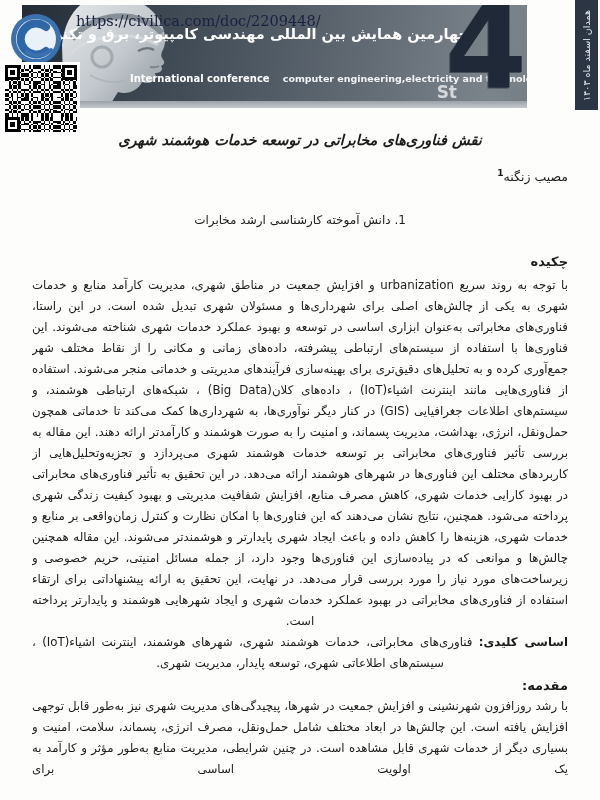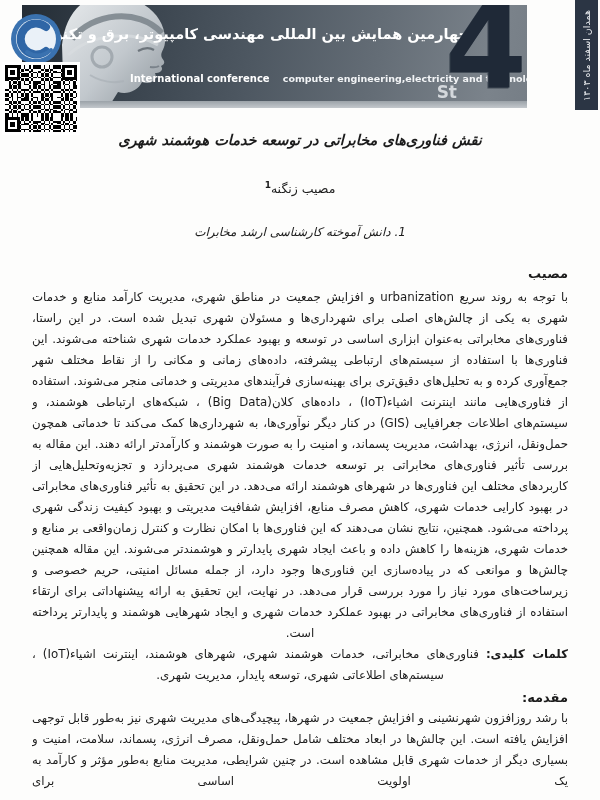"https://civilica.com/doc/2209448/" a.doc-url { html: none -> <a>https://civilica.com/doc/2209448/</a> }
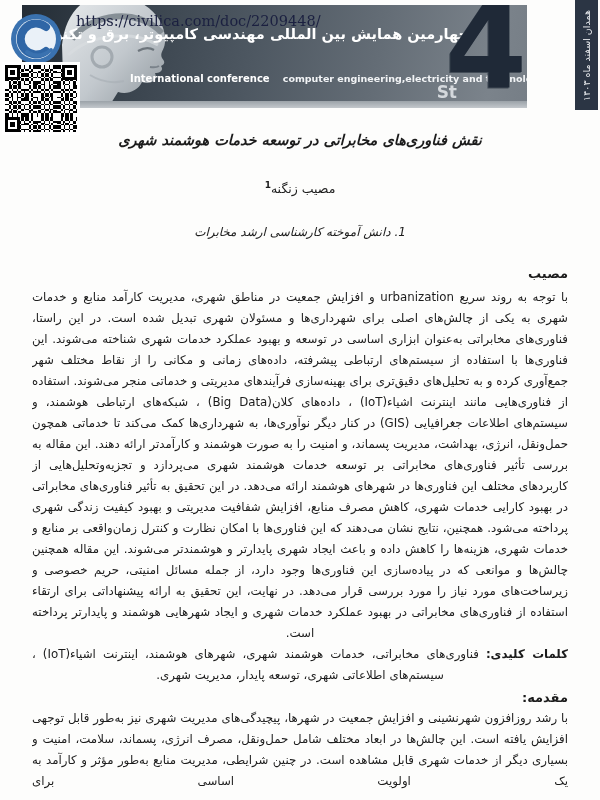"مصیب زنگنه1" .author-line { margin-top: 32px -> 20px; text-align: center -> right }
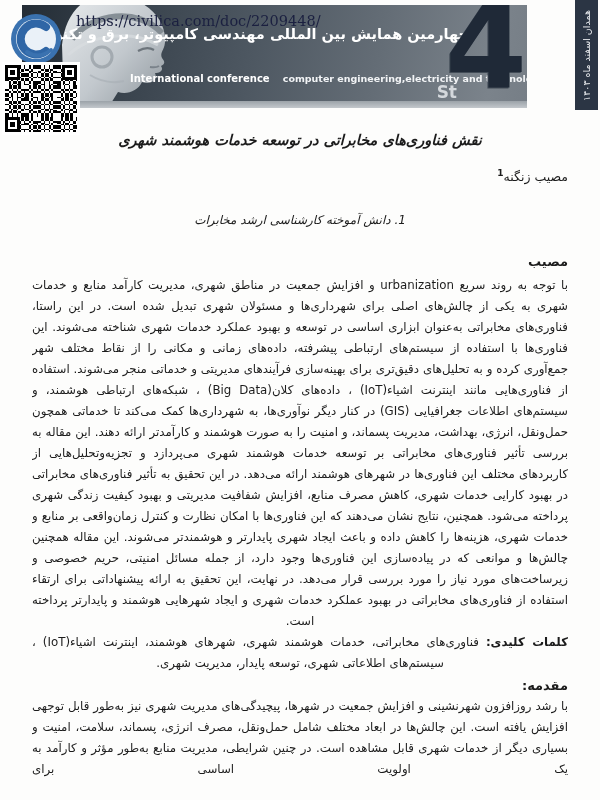"1. دانش آموخته کارشناسی ارشد" .affiliation { font-style: italic -> none }
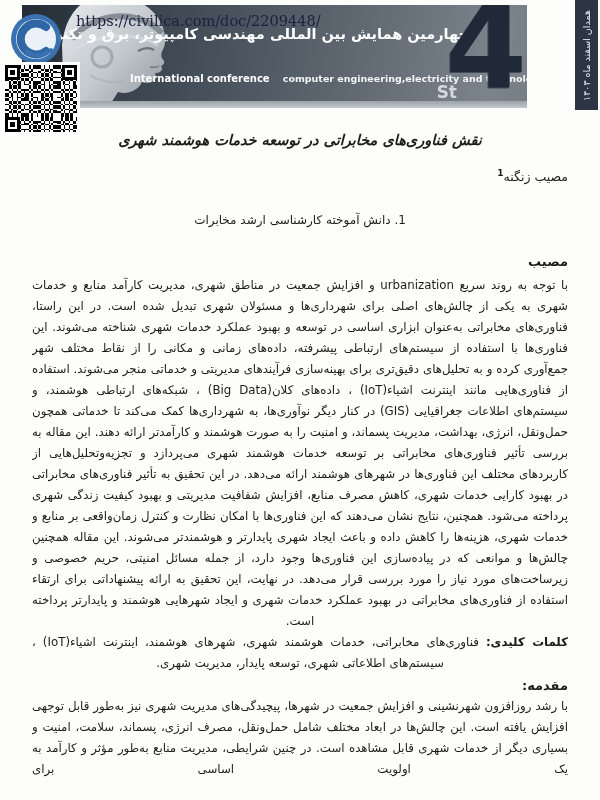"مصیب" h2.section { text: مصیب -> چکیده }
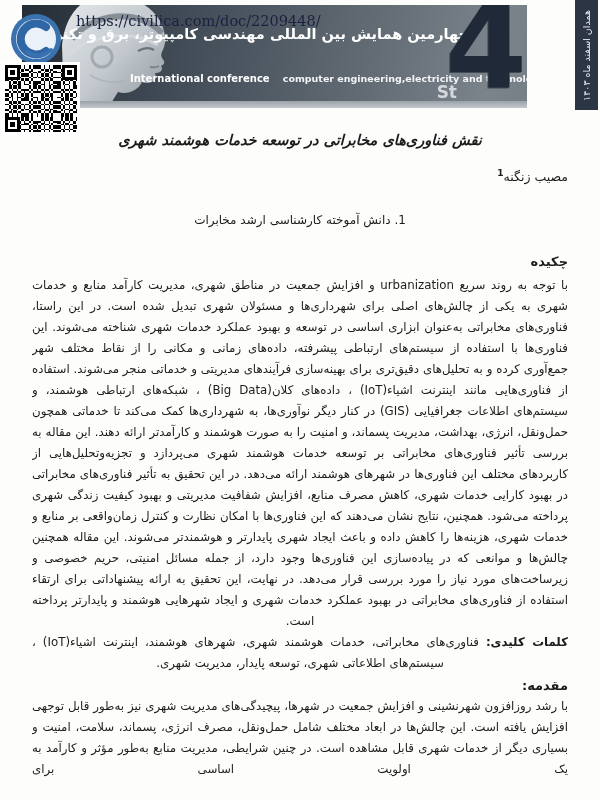"کلمات کلیدی:" span.kw-label { text: کلمات -> اساسی }
